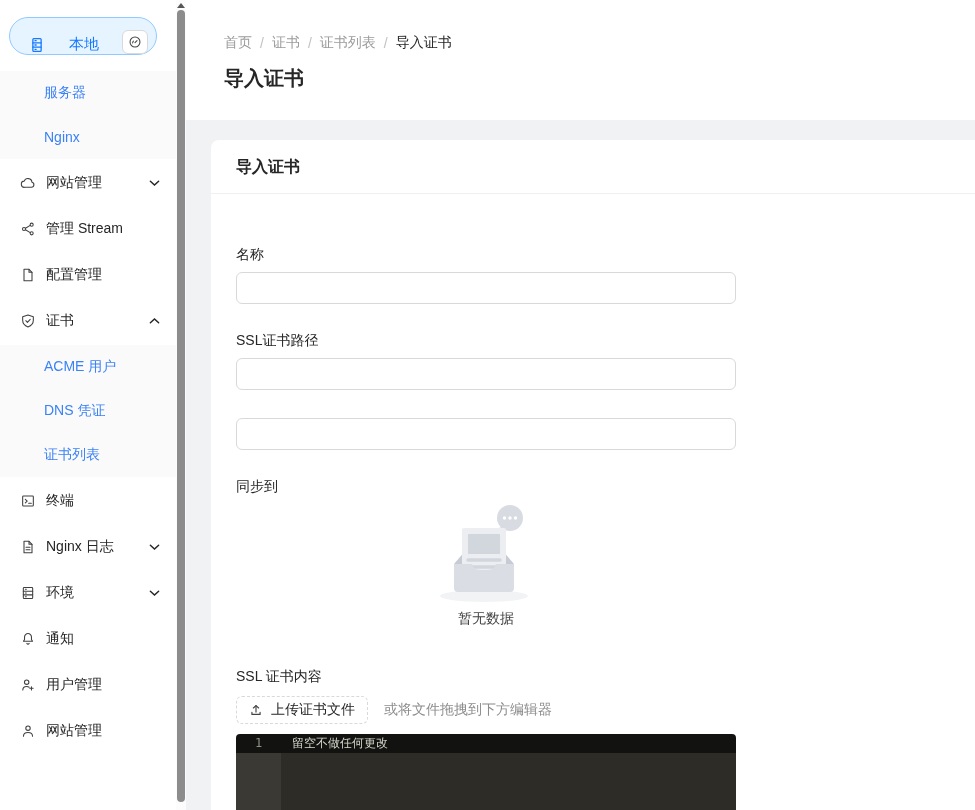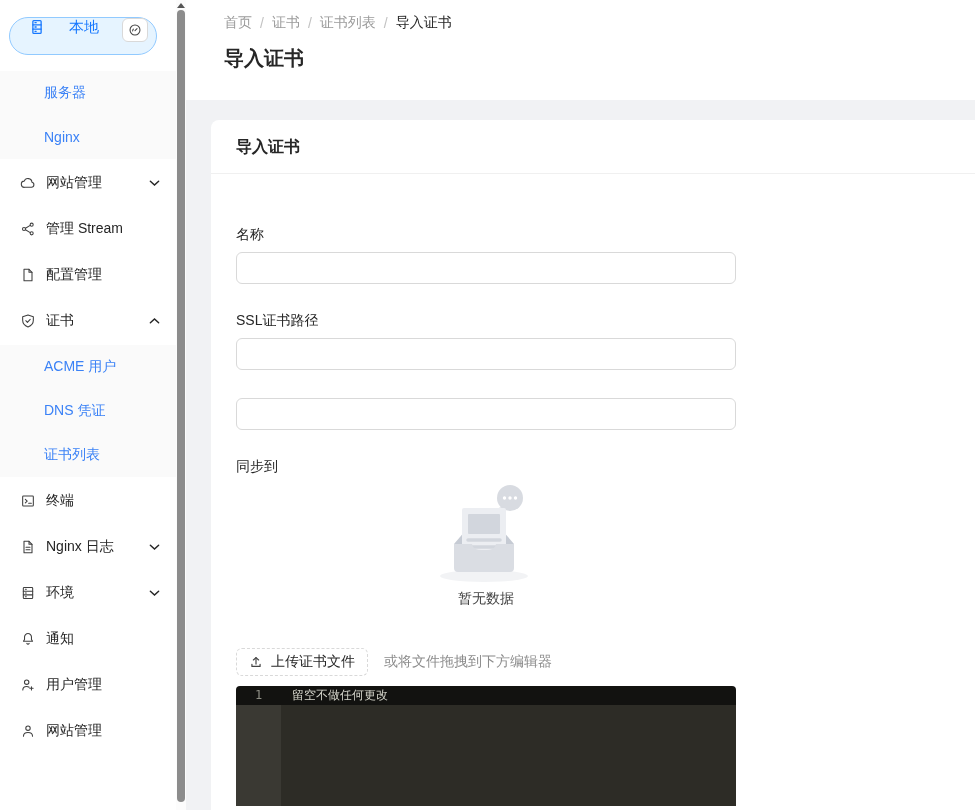"本地" .node-pill { align-items: flex-start -> flex-end }
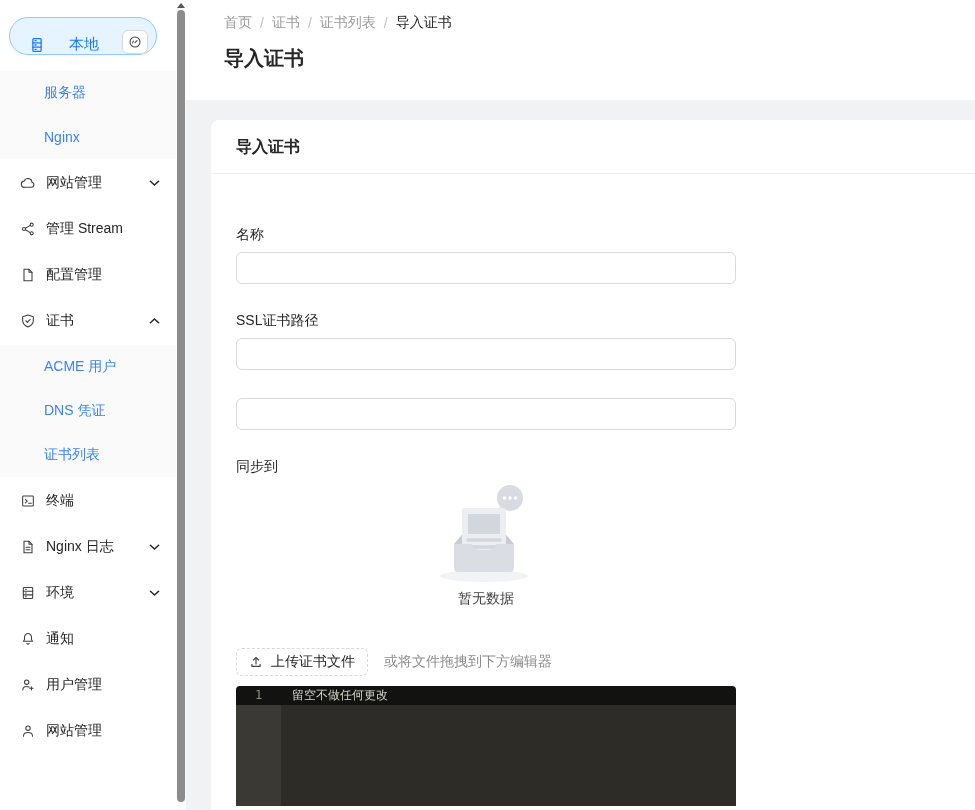"首页" .main { margin-top: none -> 20px }
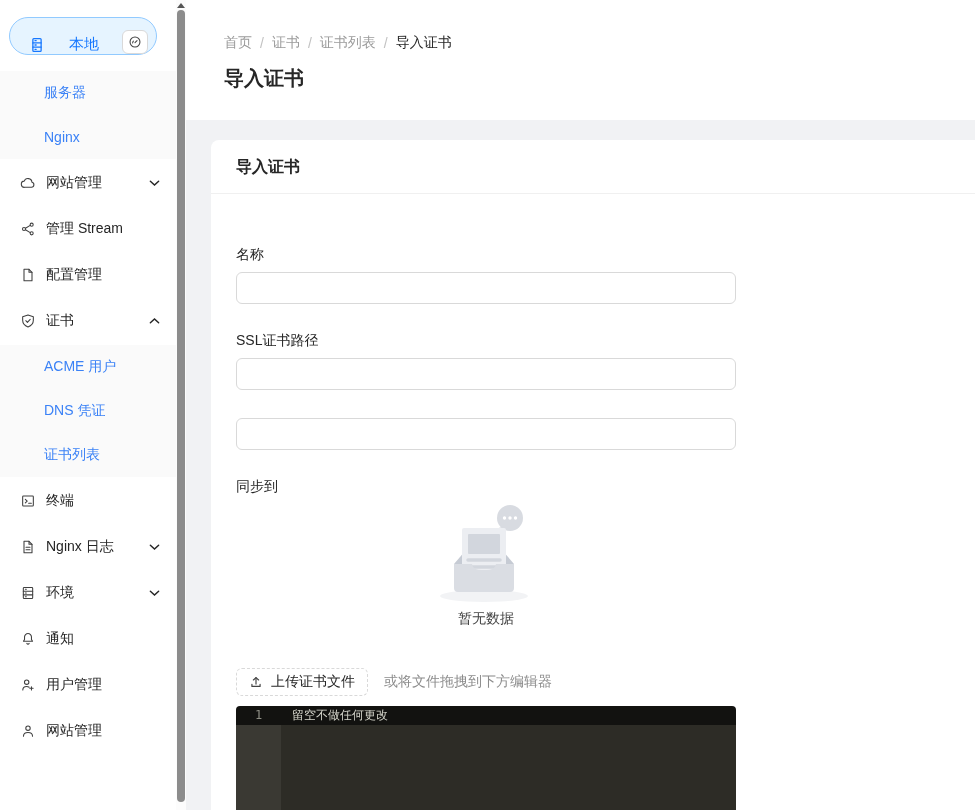"SSL 证书内容" div.content-label { html: none -> <div>SSL 证书内容</div> }
